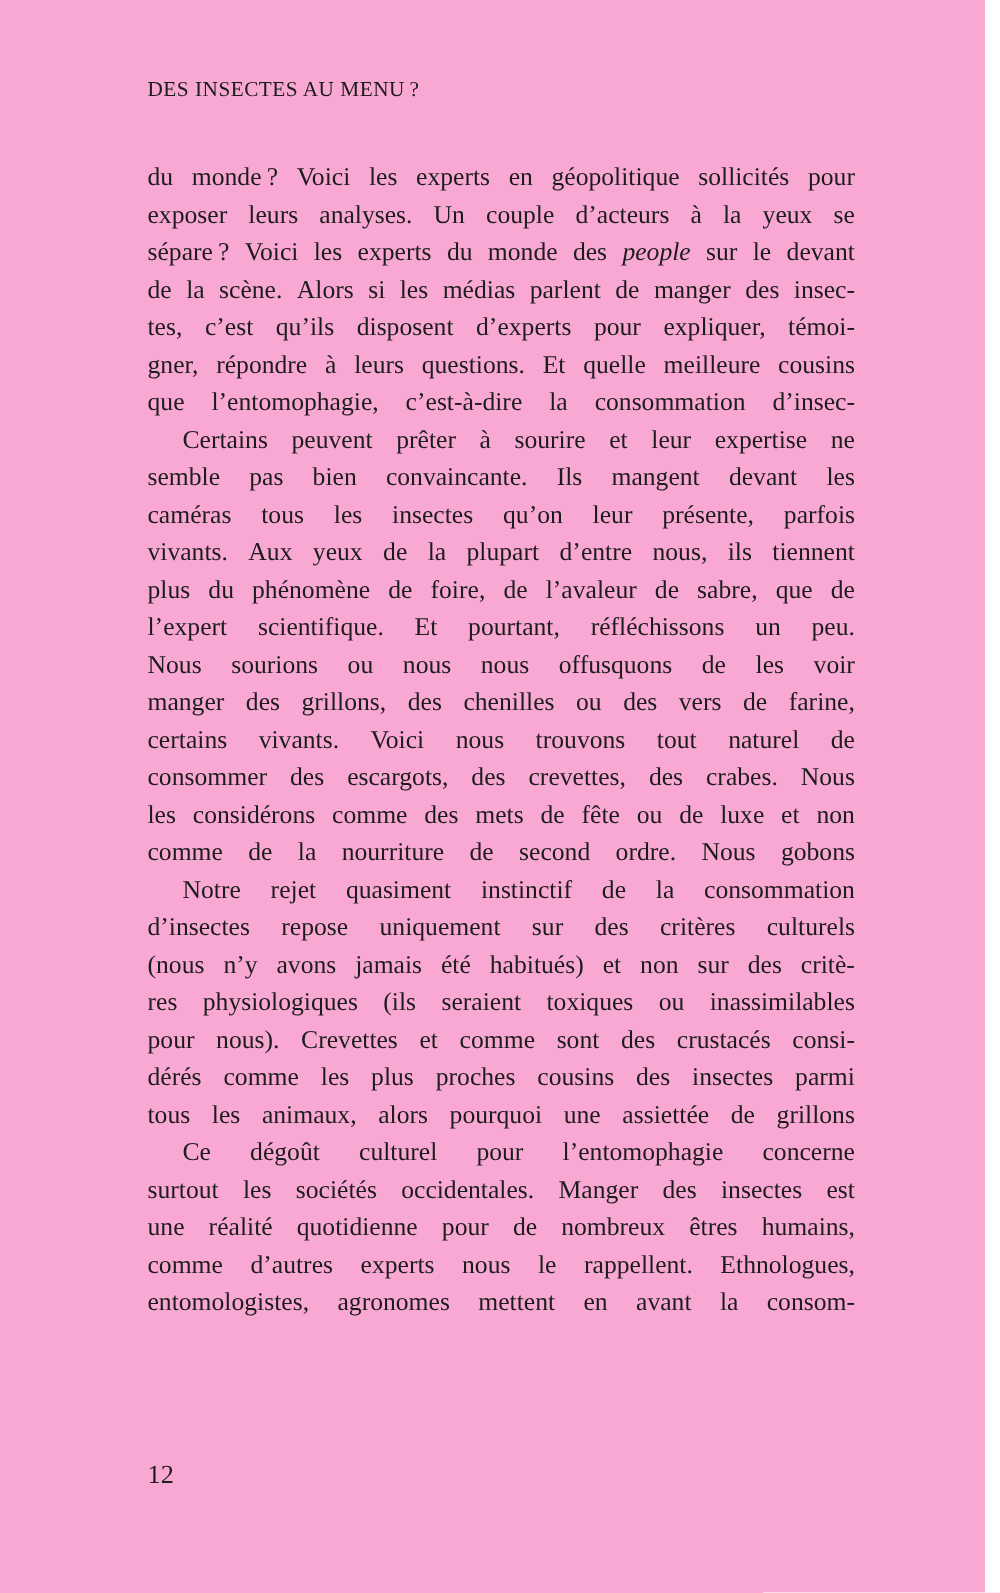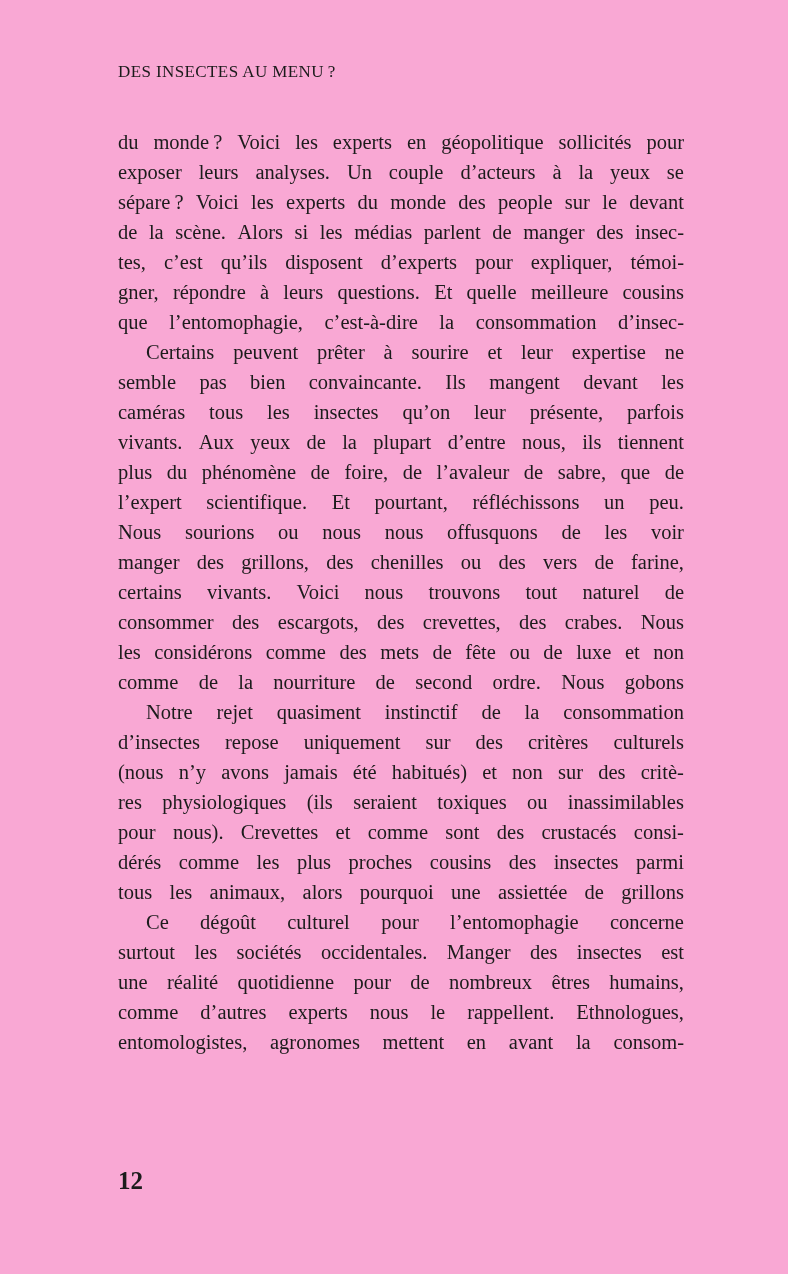"people" .it { font-style: none -> italic }
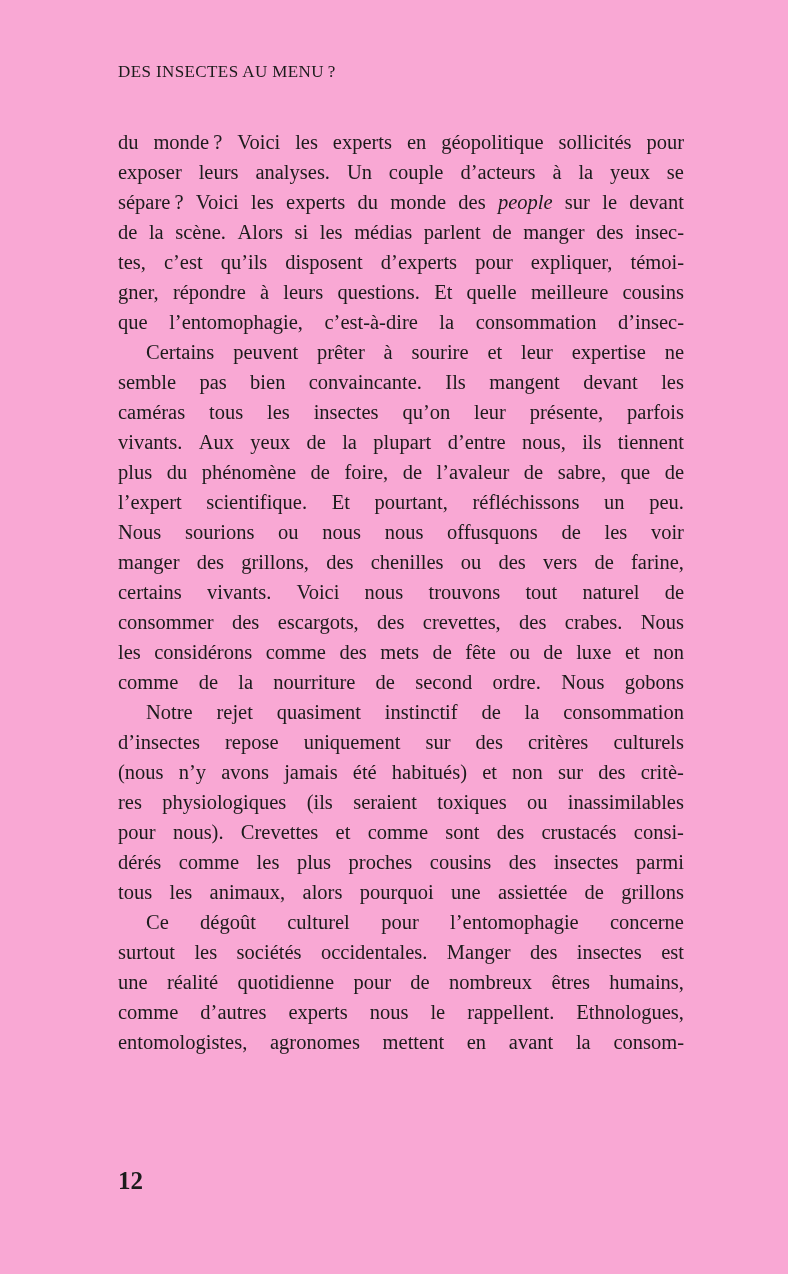"12" .page-number { font-size: 25px -> 21px; font-weight: bold -> none }
